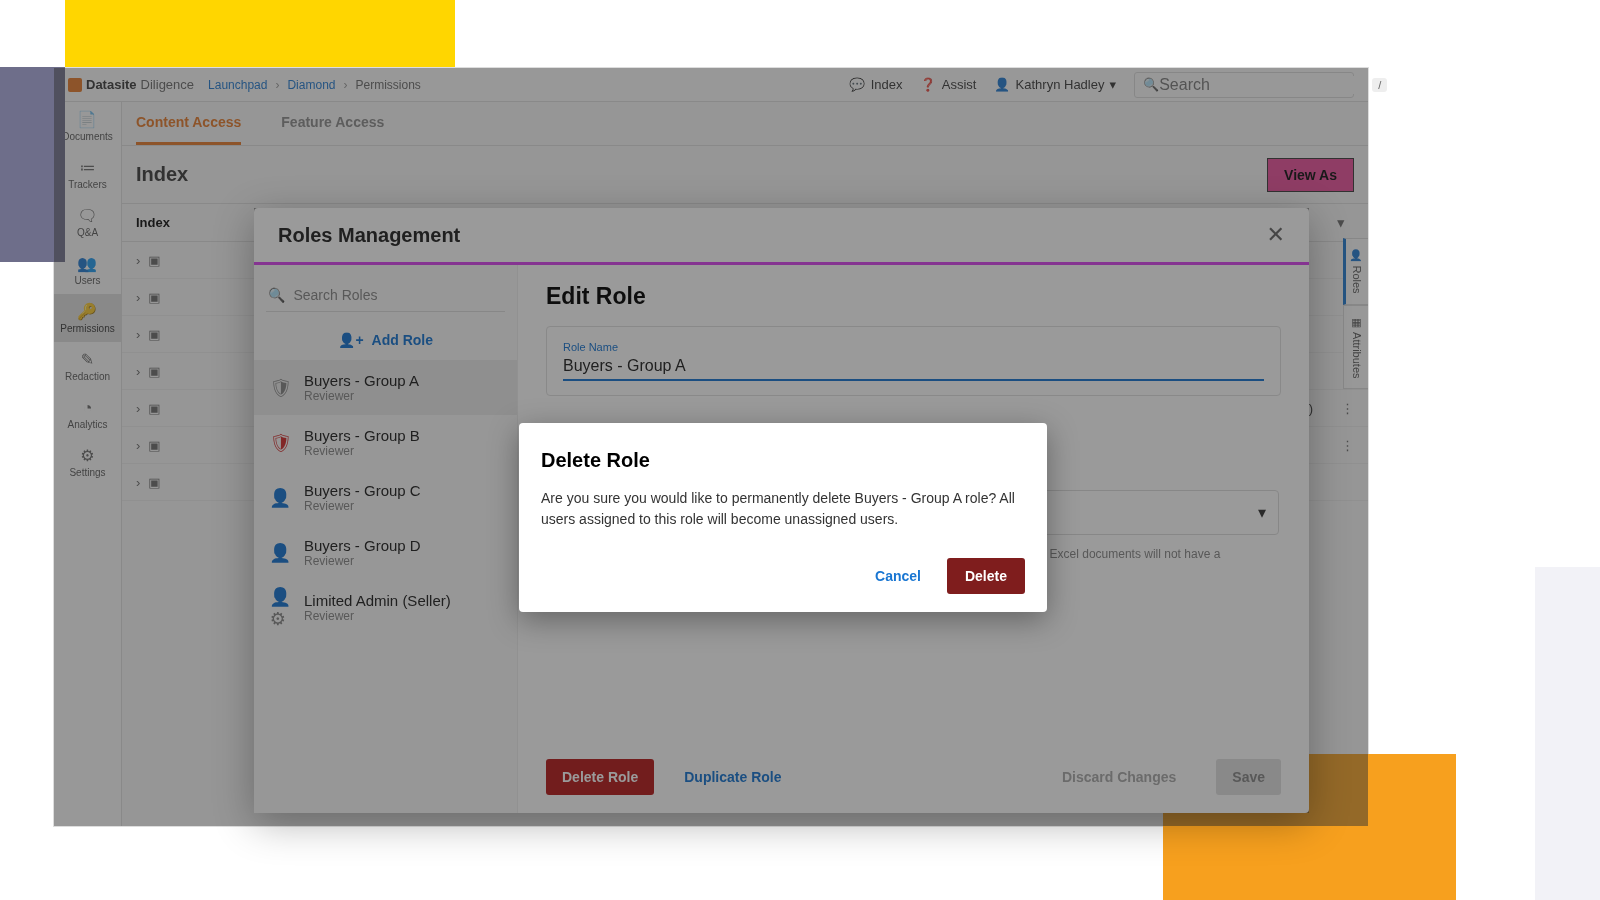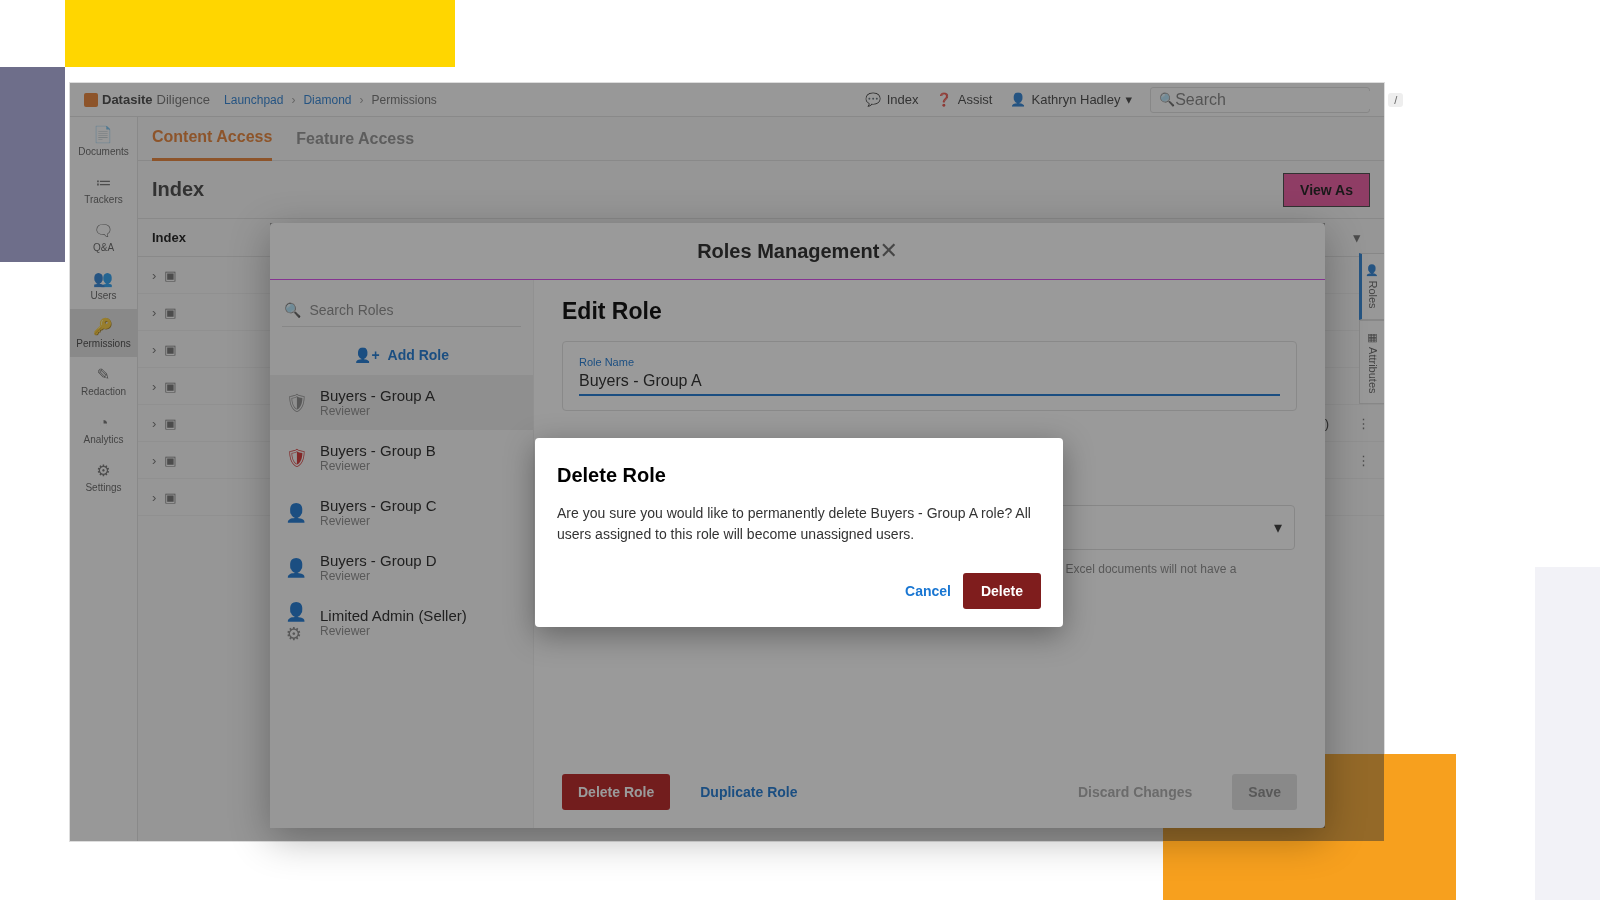"Datasite" .app-frame { left: 69px -> 53px; margin-top: 15px -> none }
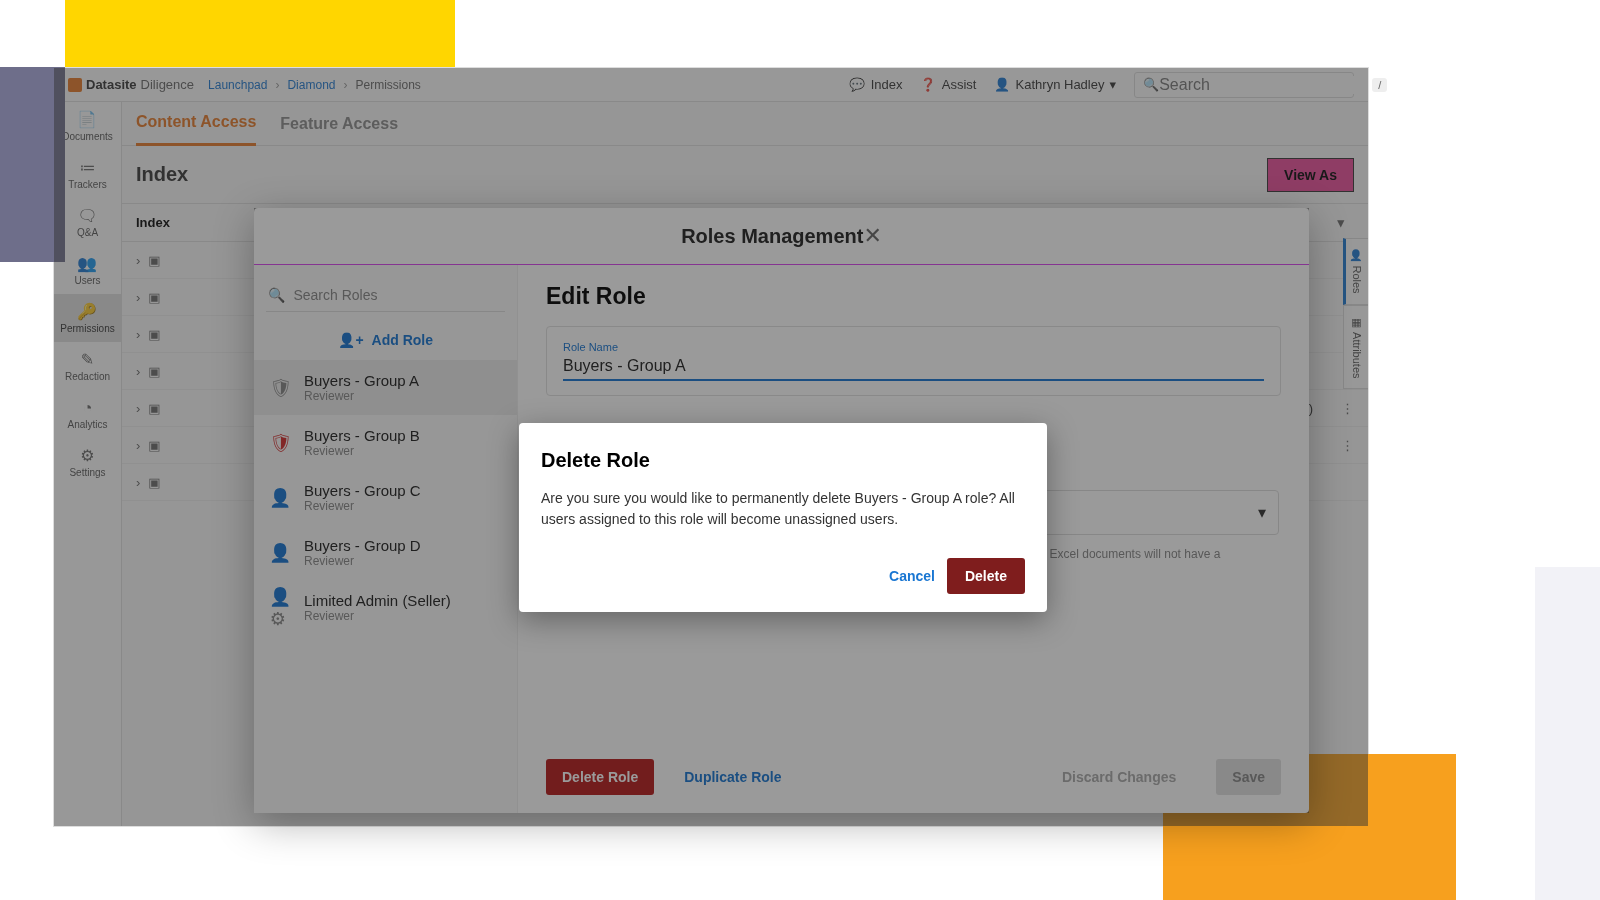"Content Access" .tabs-row { align-items: center -> flex-start; font-size: 16px -> 14px; gap: 24px -> 40px }
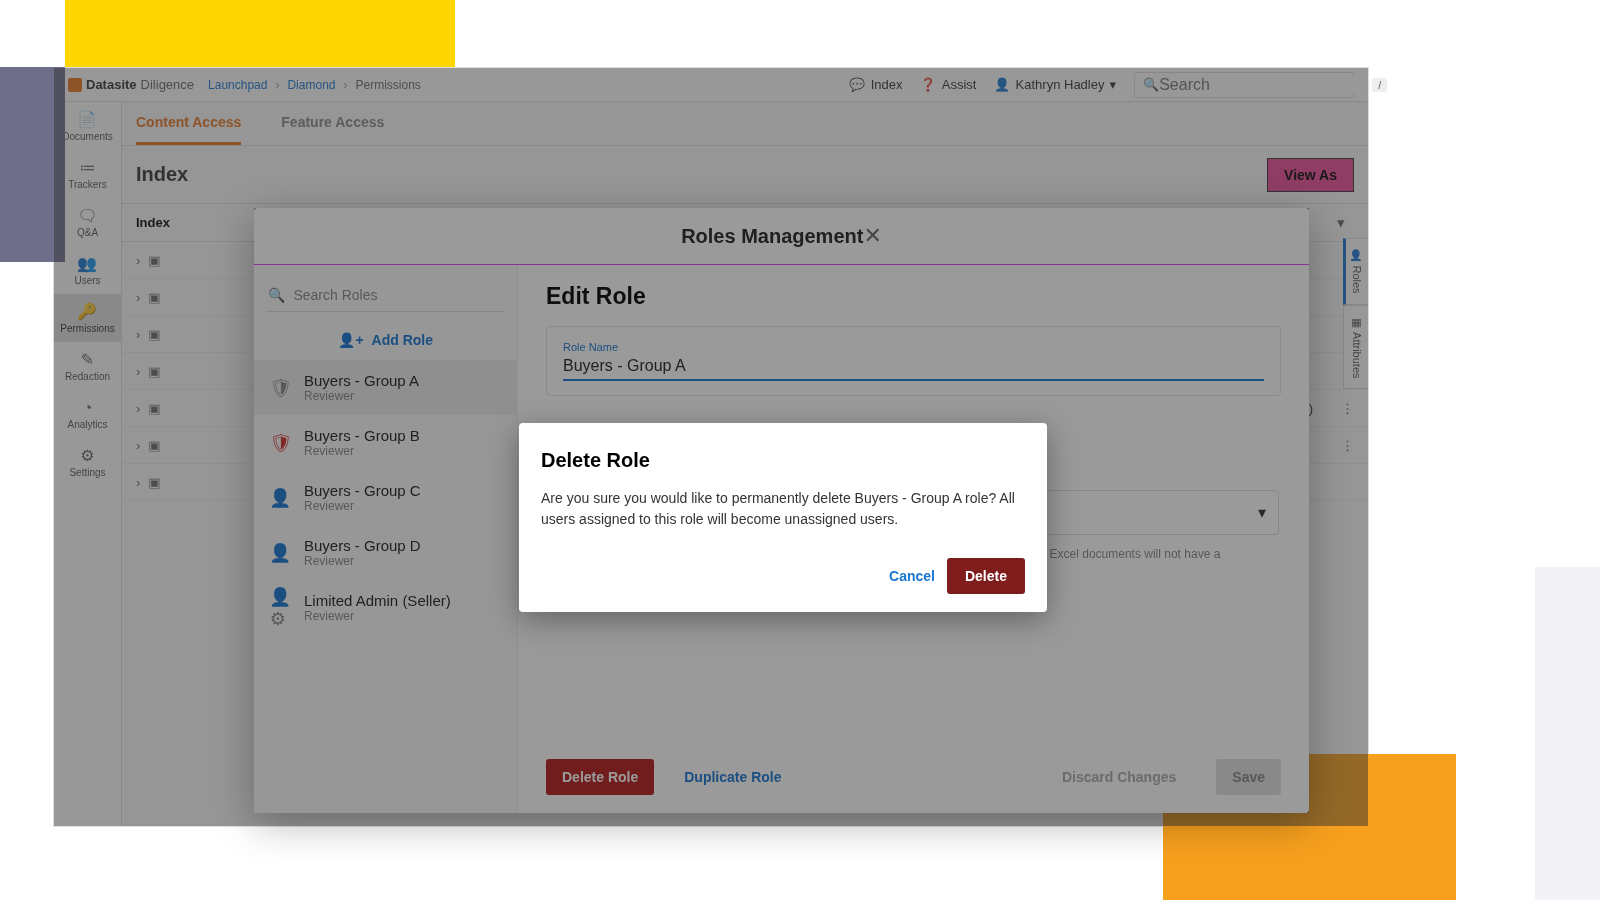"Roles Management" .roles-header { border-bottom: 1px solid #d946ef -> 3px solid #d946ef; justify-content: center -> space-between }
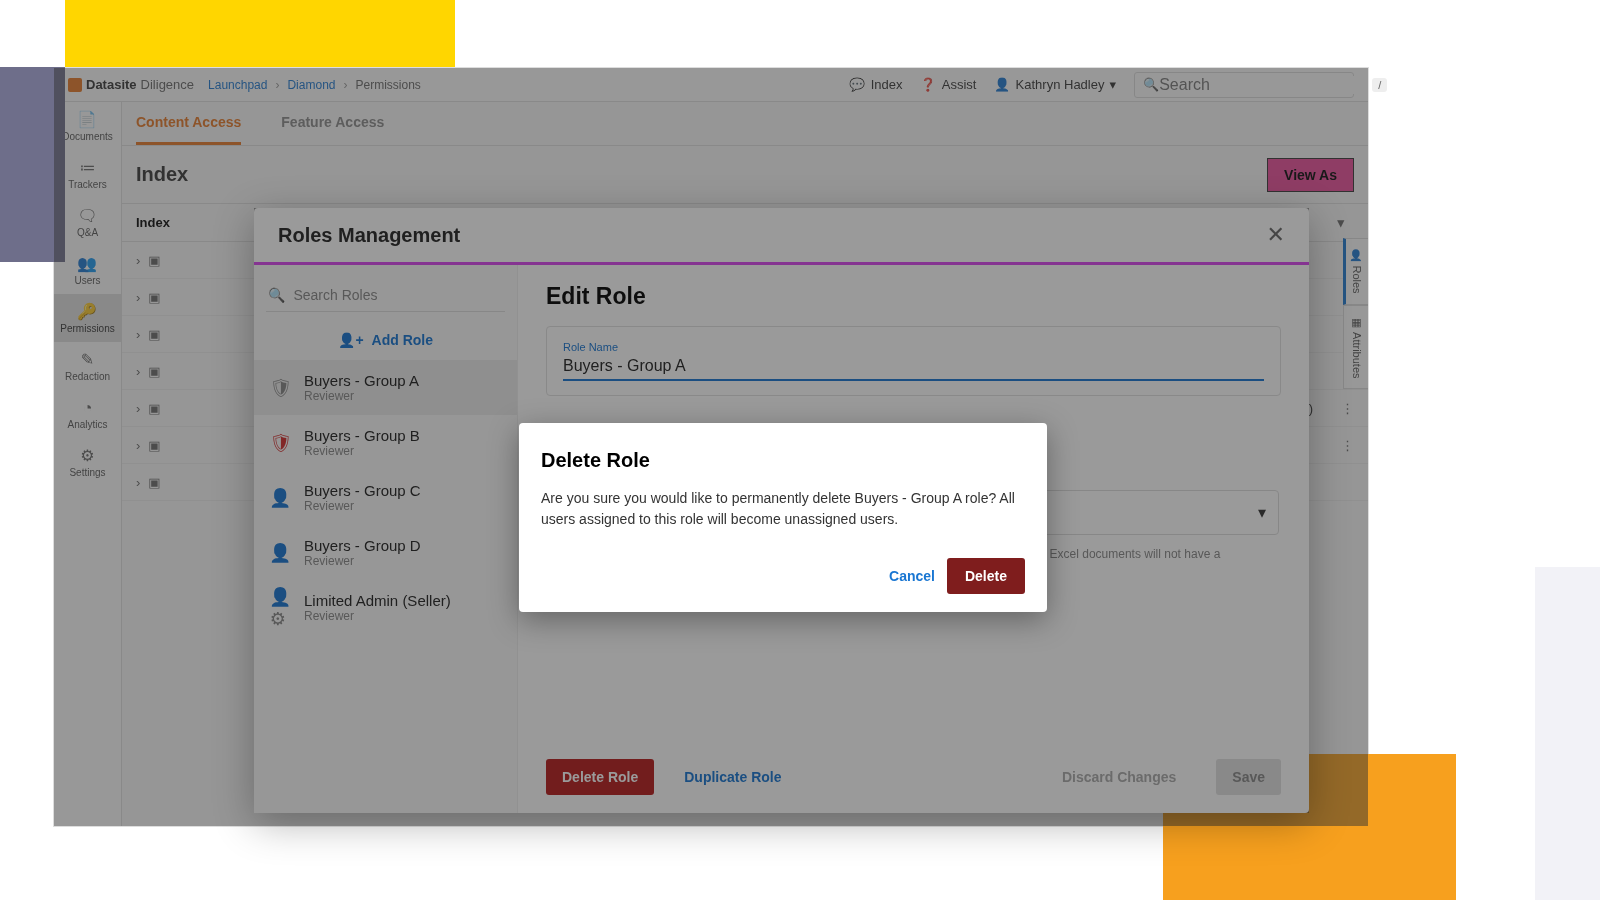"Cancel" .confirm-actions { gap: 0 -> 14px }
